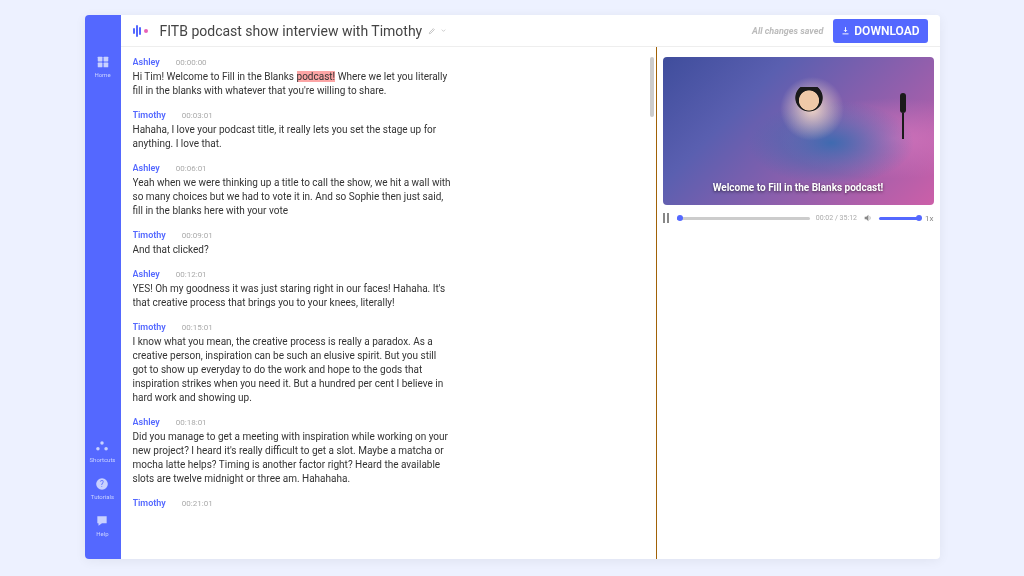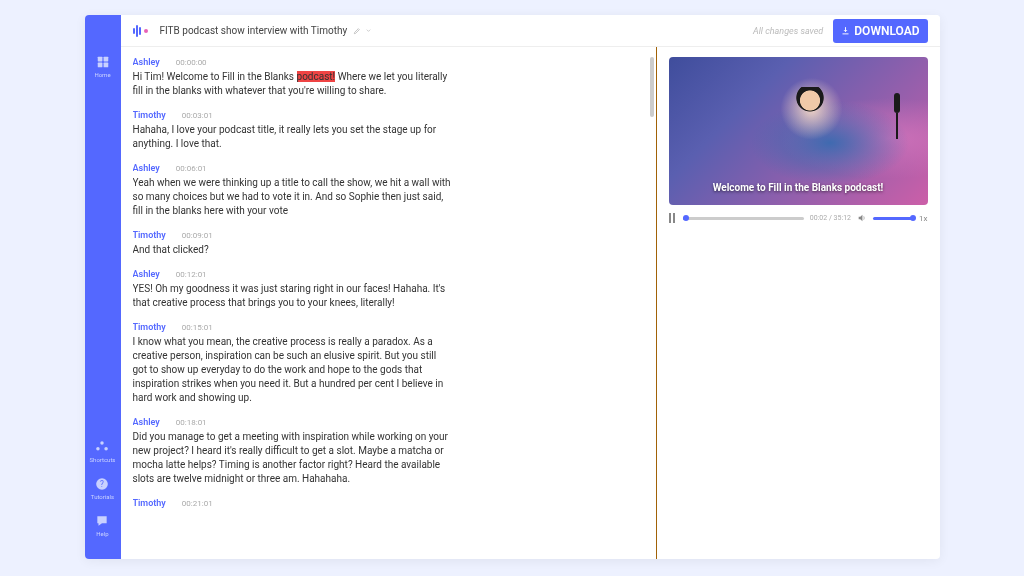"FITB podcast show interview with" .title { font-size: 10px -> 14px }
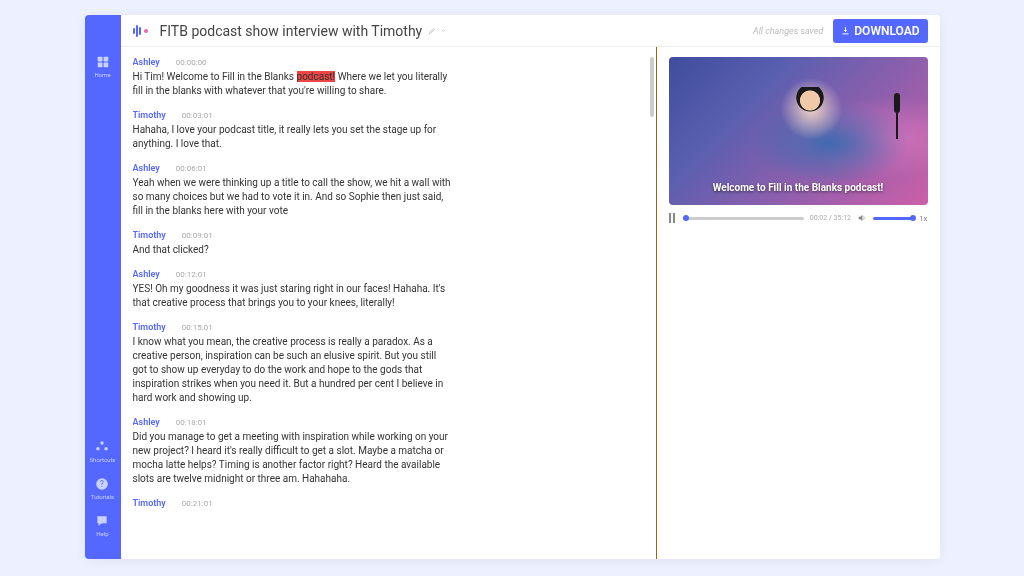"All changes saved" .status { font-weight: none -> bold }
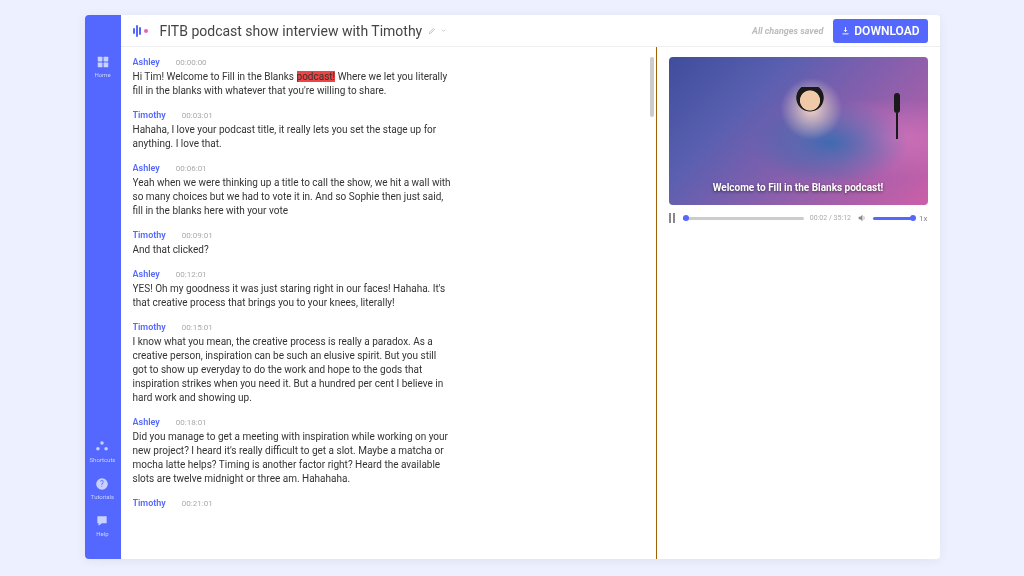"podcast!" .hl { background: #ef4444 -> #fca5a5 }
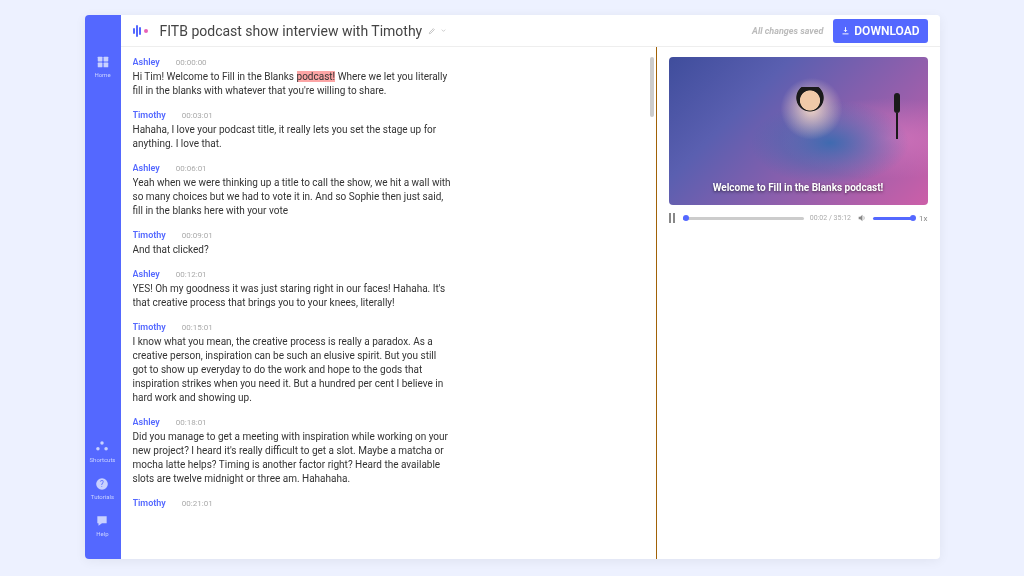"Welcome to Fill in the" .video-panel { padding: 10px 12px -> 10px 6px }
